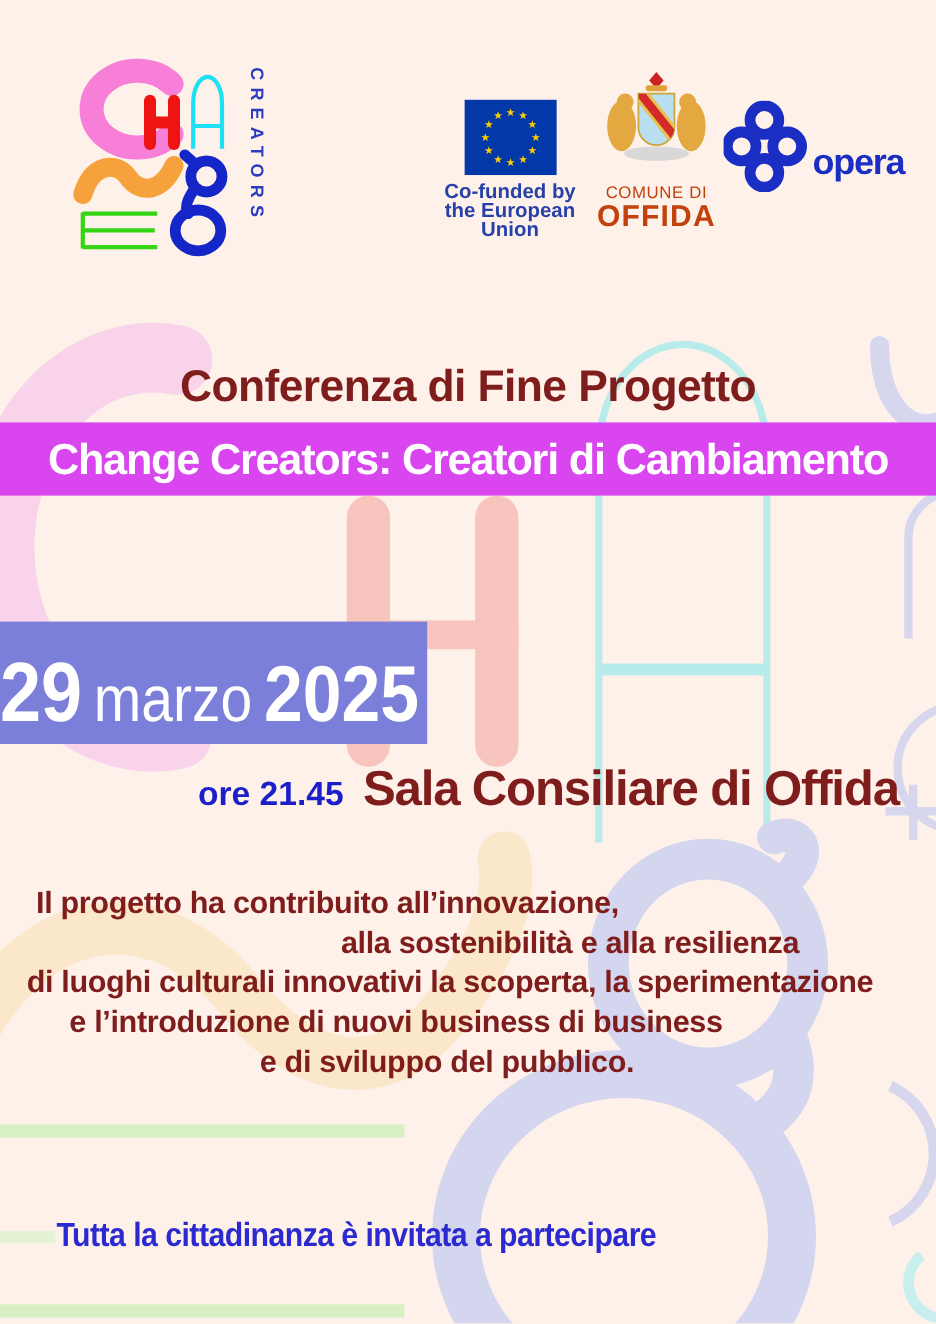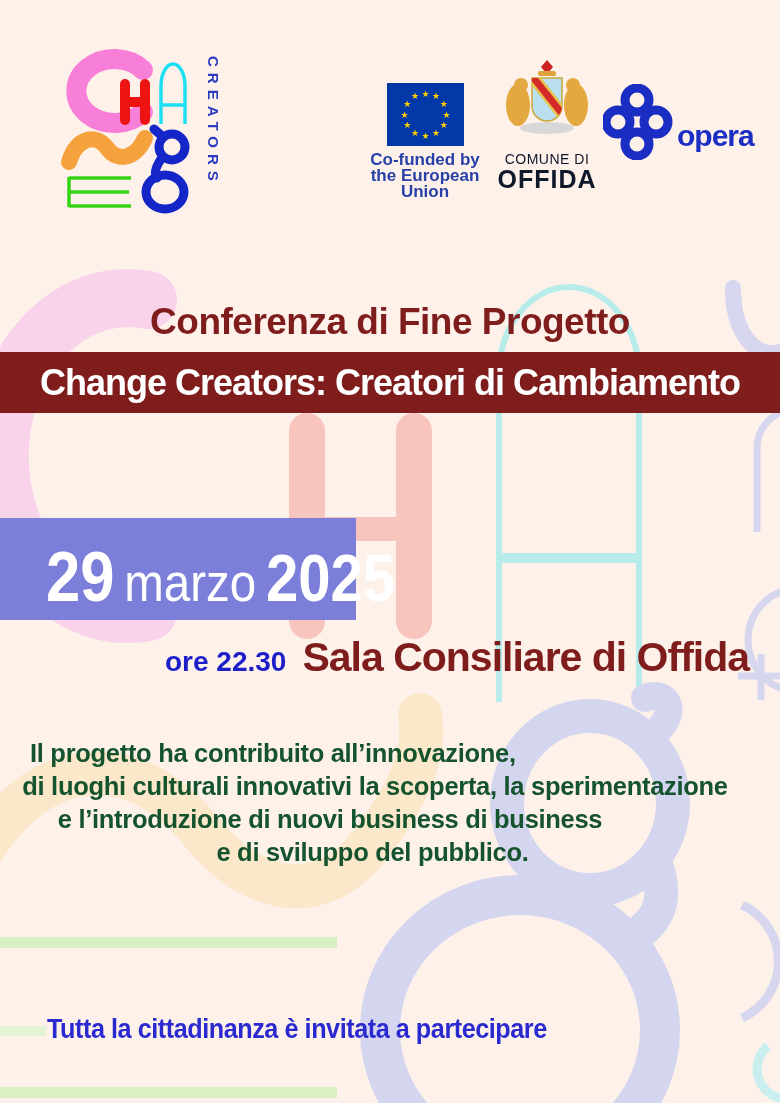"COMUNE DI" .comune-block { color: #0f172a -> #c2410c }
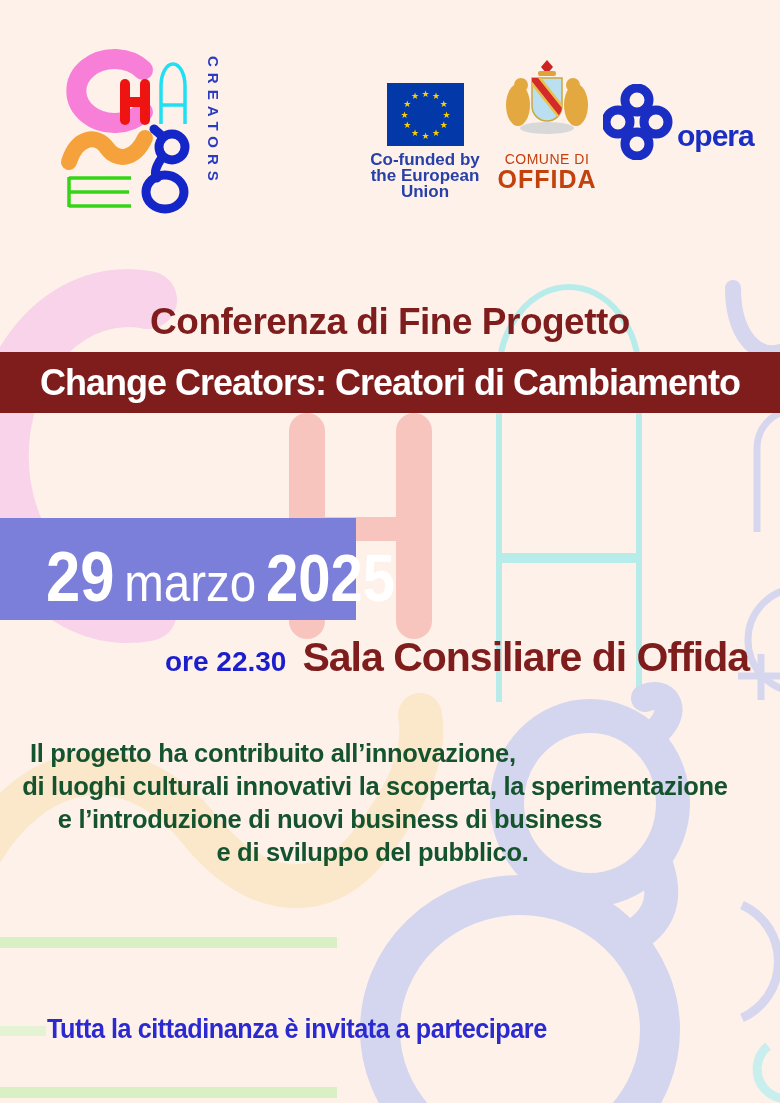"Change Creators: Creatori di Cambiamento" .banner { background: #7f1d1d -> #d946ef }
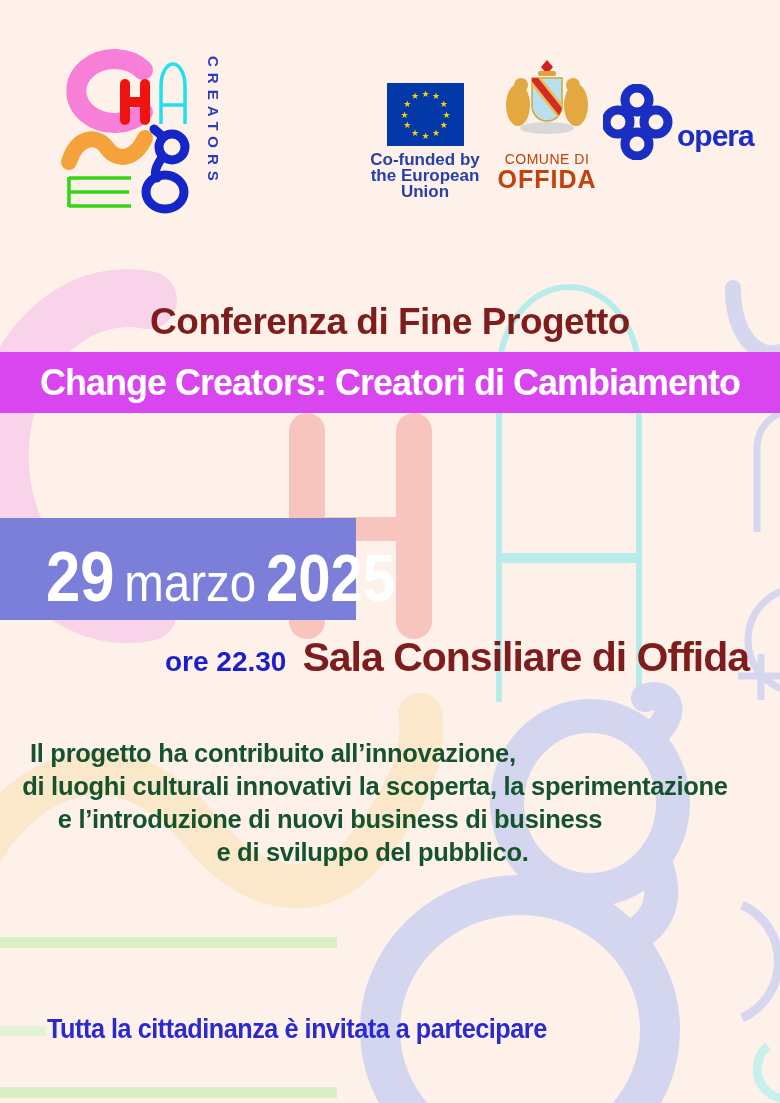"29" .date-band { padding-left: 46px -> none }
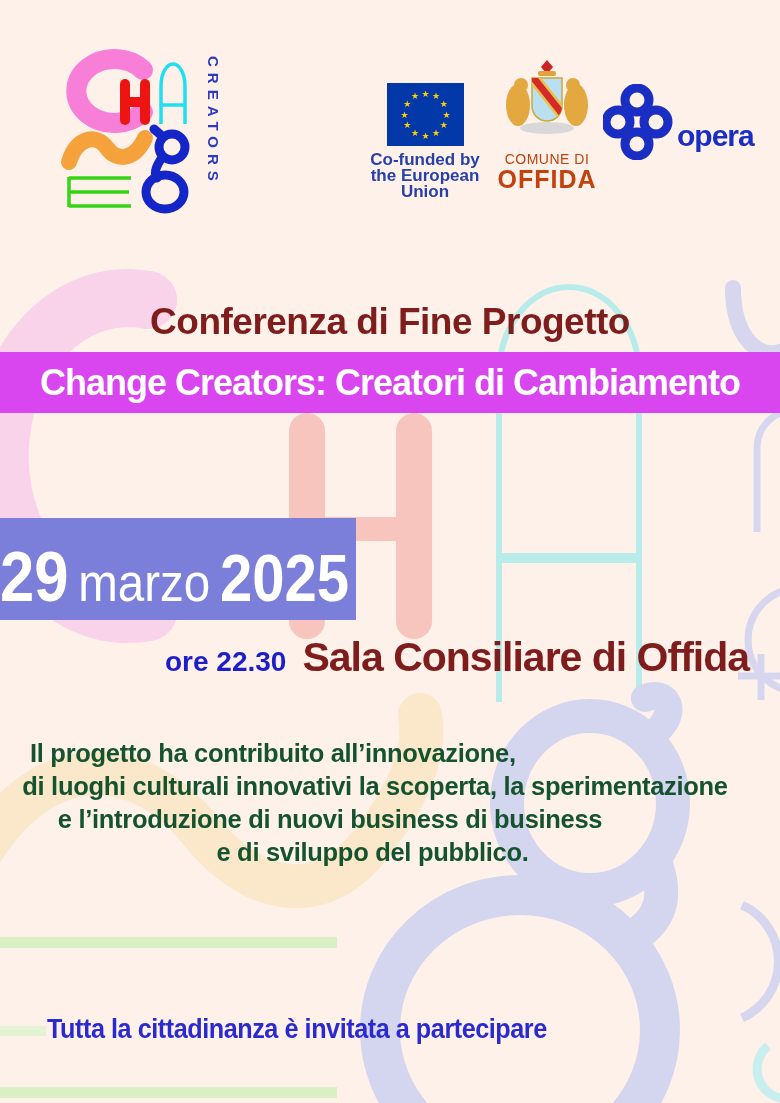"ore 22.30" span.venue-time { text: 22.30 -> 21.45 }
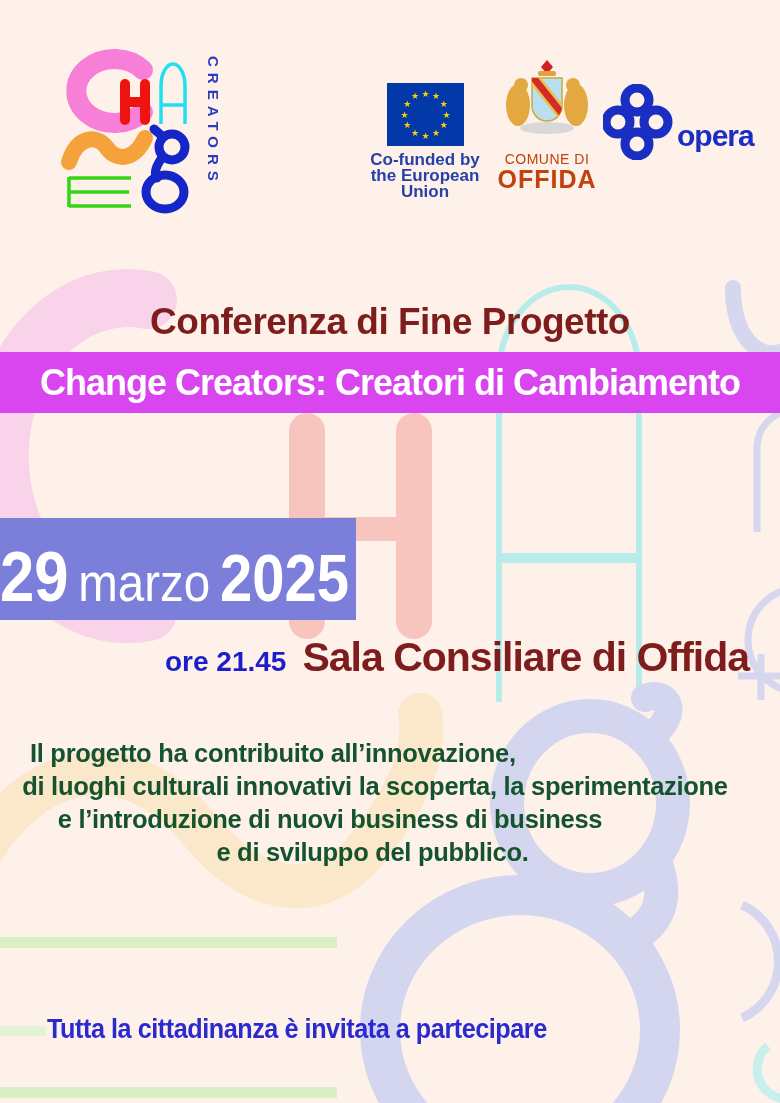"Il progetto ha contribuito" .body-text { color: #14532d -> #7f1d1d }
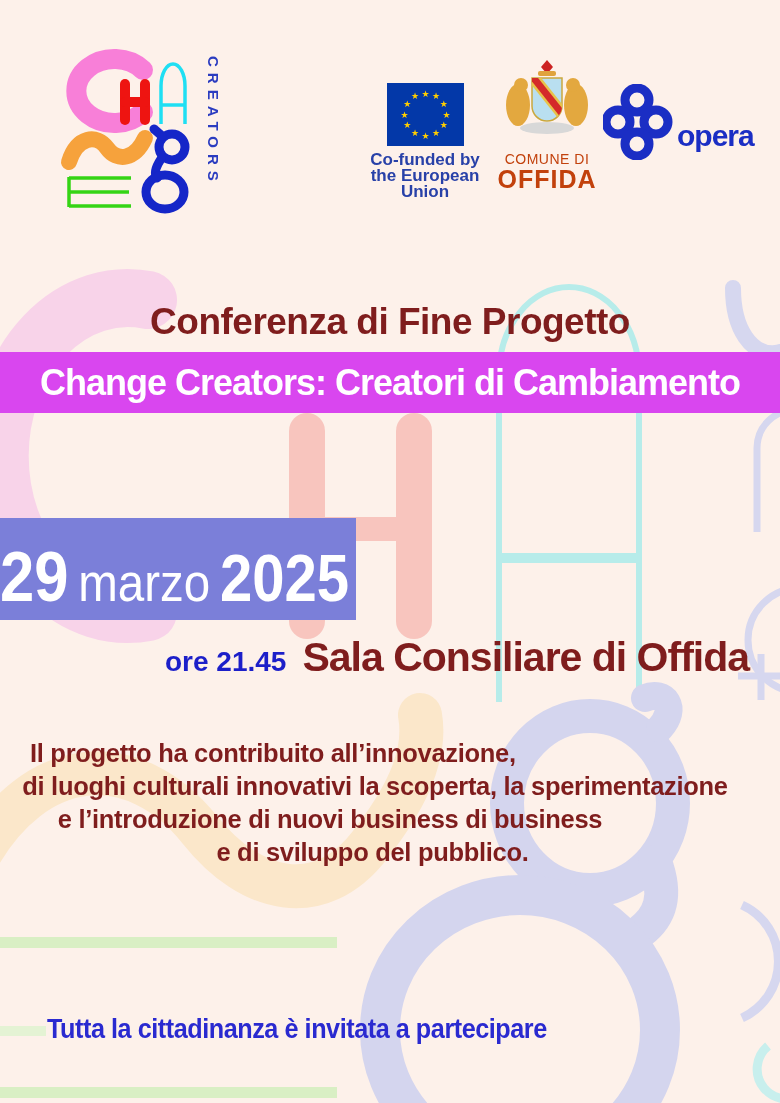"alla sostenibilità e alla resilienza" div.bl-1 { html: none -> <div>alla sostenibilità e alla resilienza</div> }
